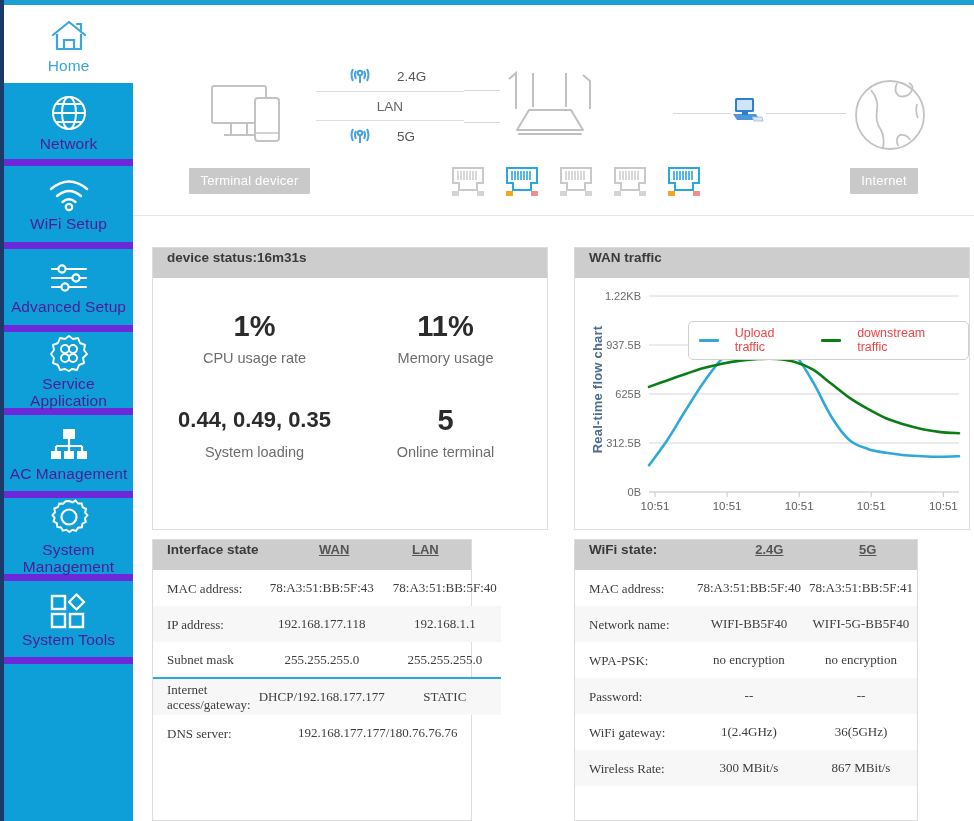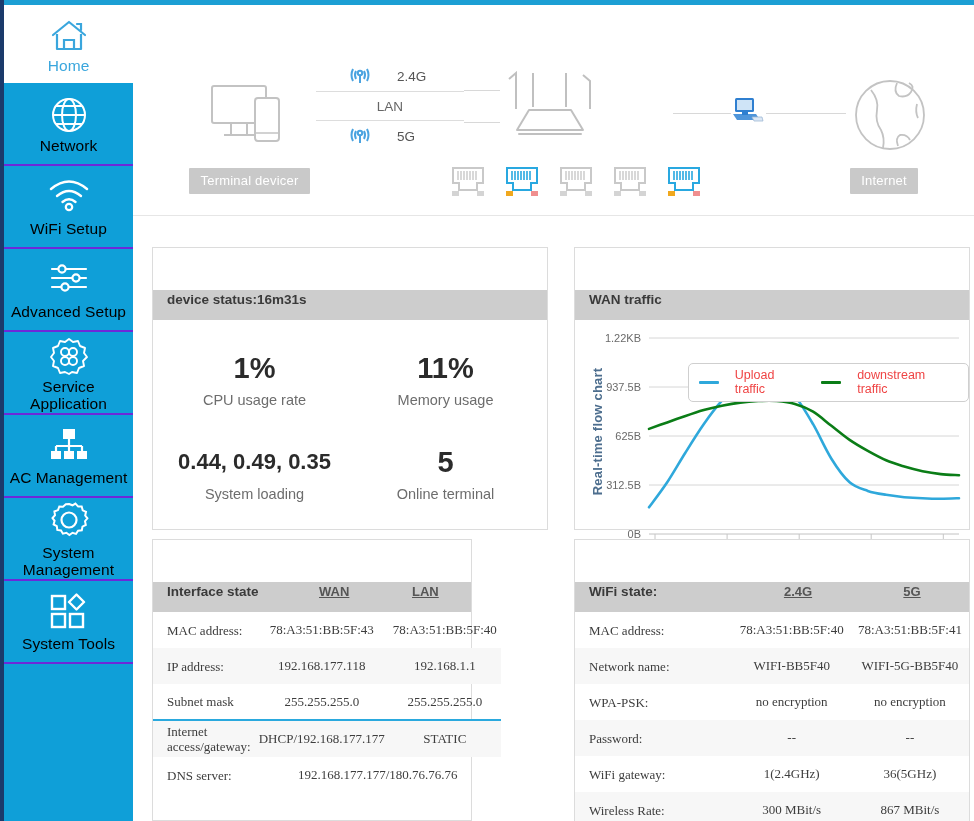"Network" .nav-item { border-bottom: 2px solid #6d28d9 -> 7px solid #6d28d9; color: #000000 -> #4c1d95 }
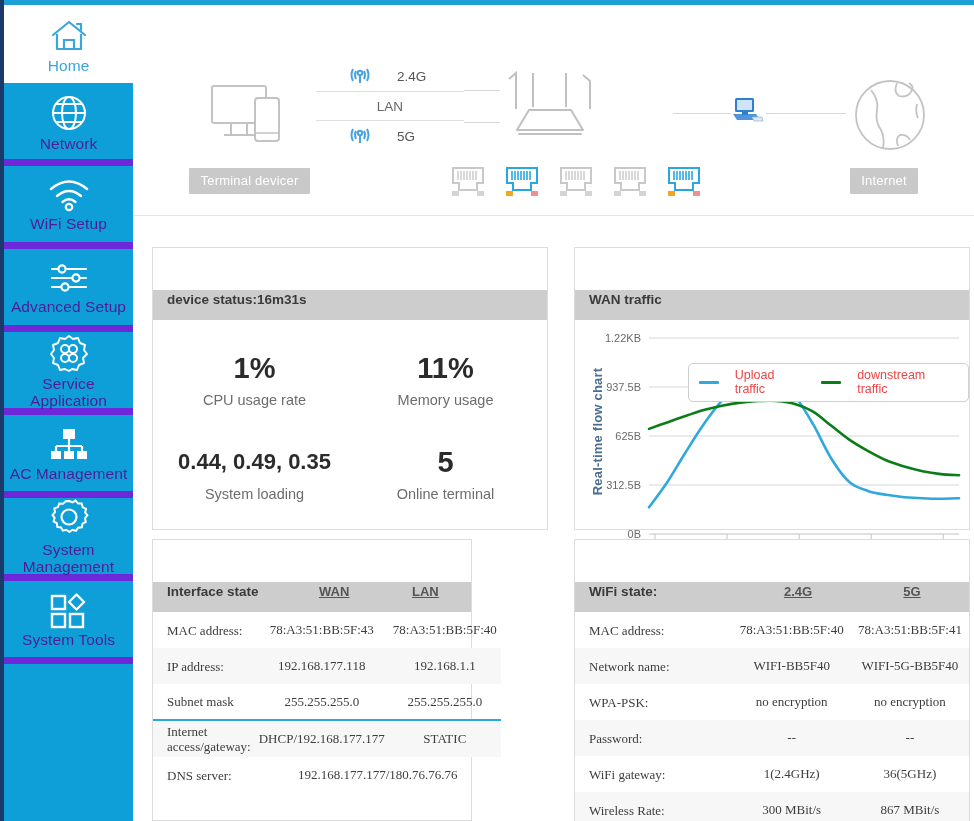"device status:16m31s" .panel-head { margin-top: 42px -> none }
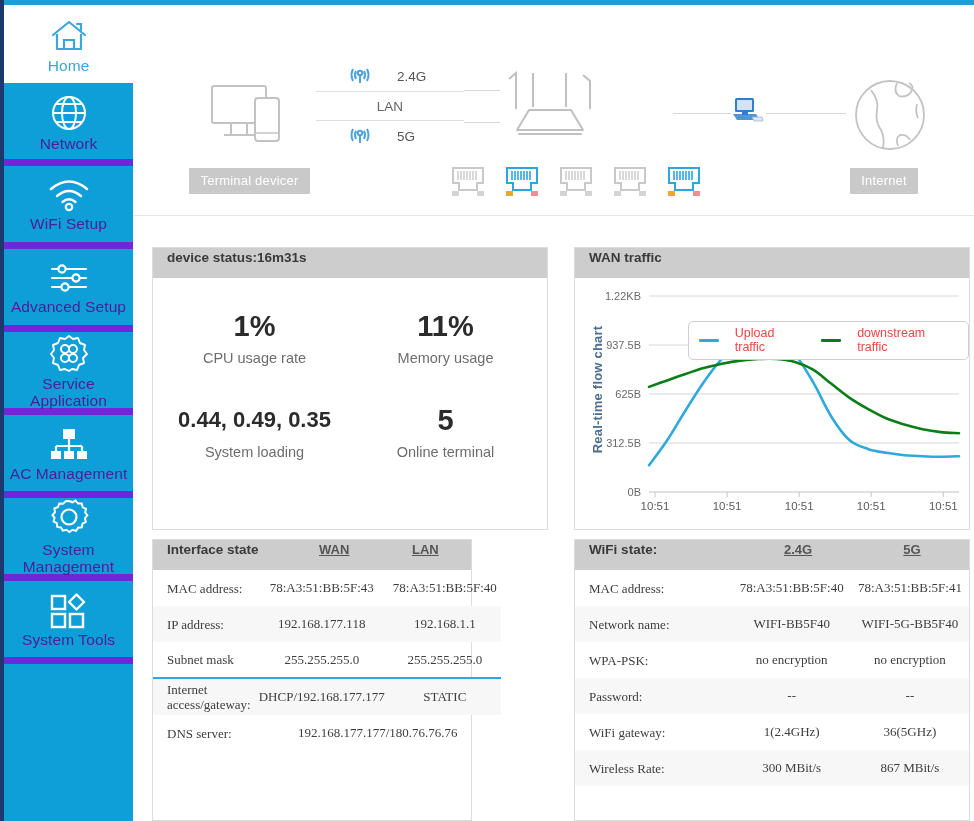"WiFi state:" #panel-wifi { width: 396px -> 344px }
